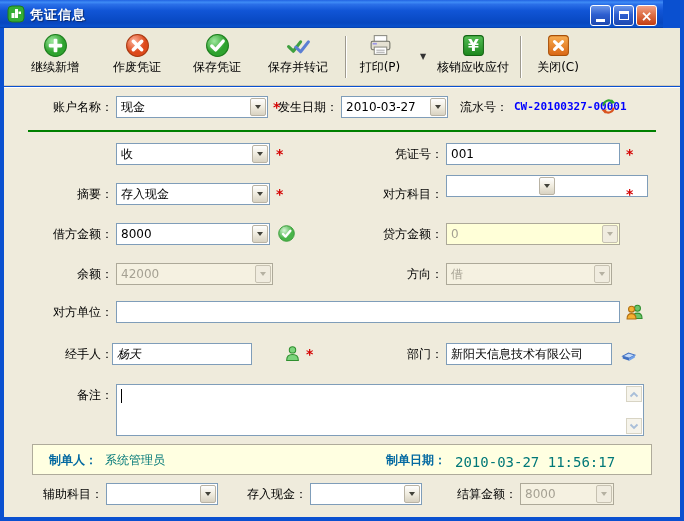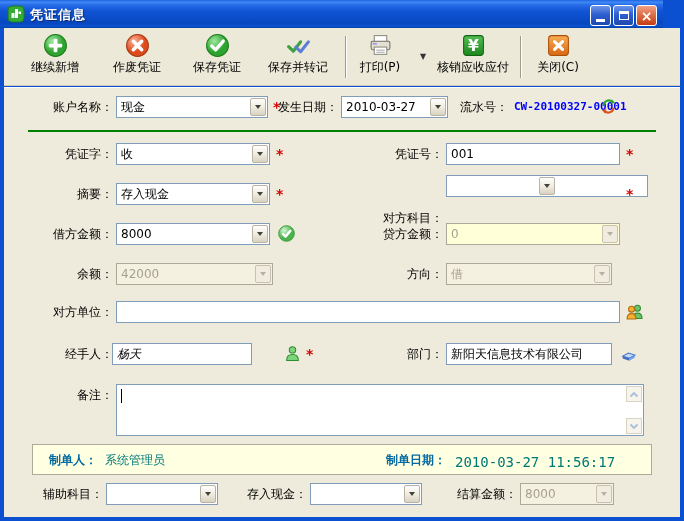"凭证字：" span.lbl { html: <span>凭证字：</span> -> none }
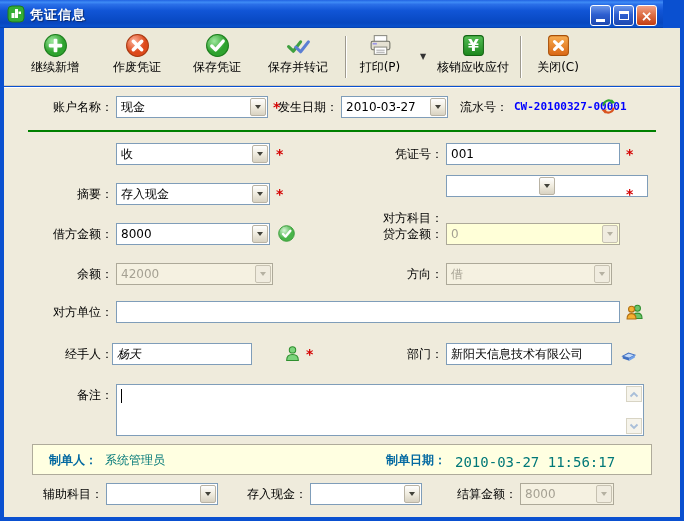"对方科目：" span.lbl { margin-top: 24px -> none }
